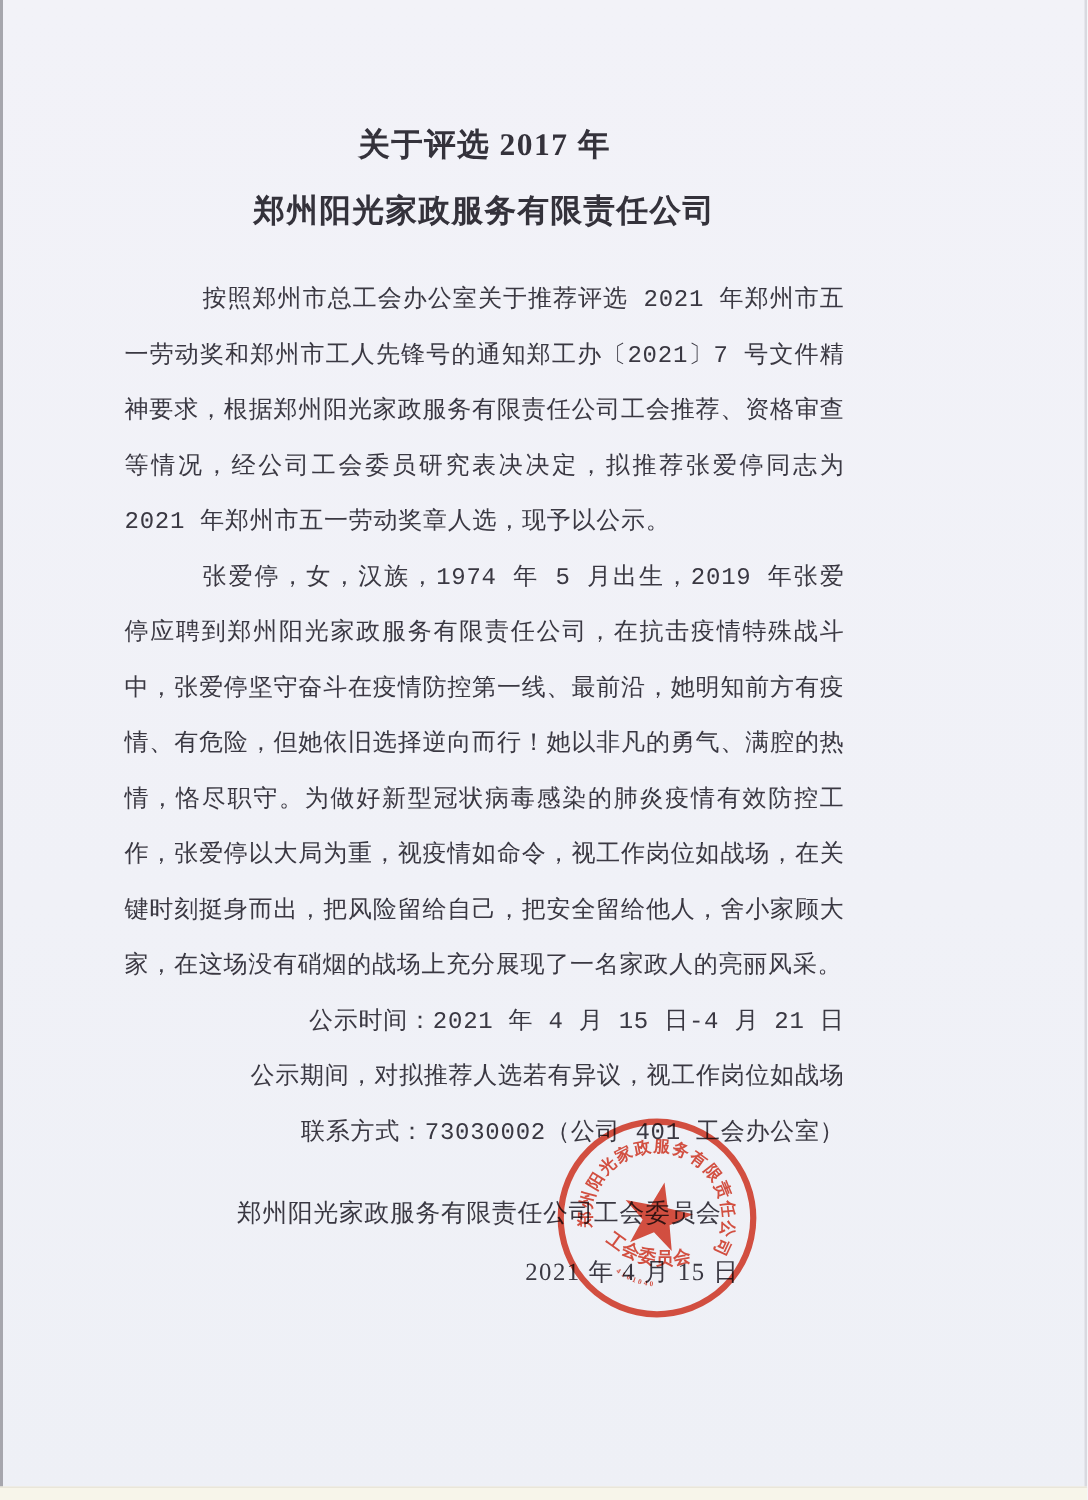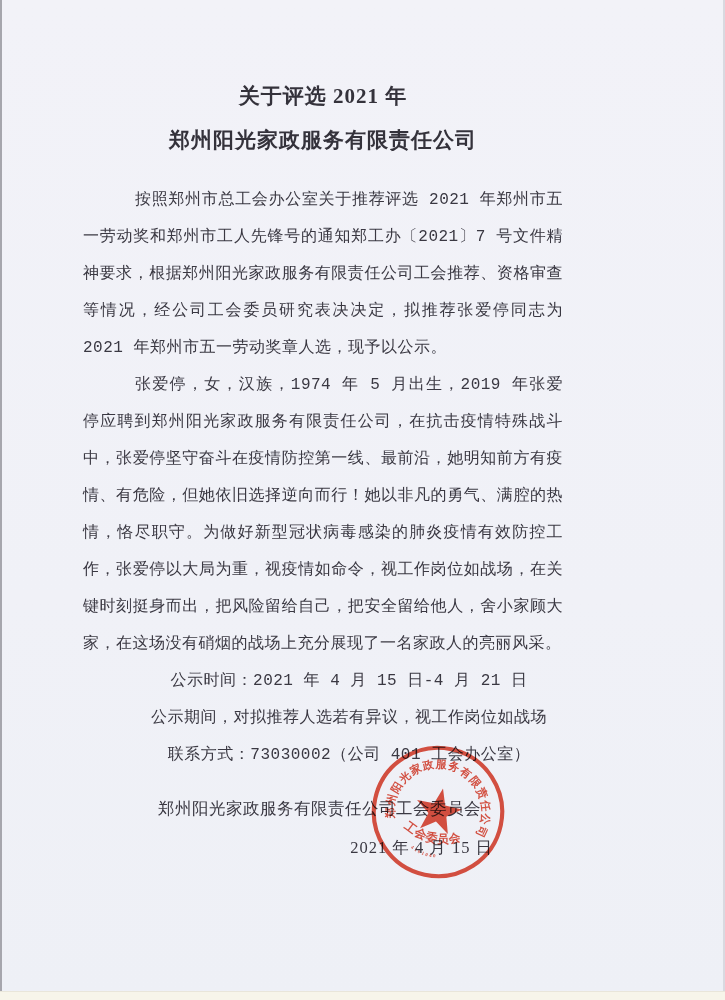"关于评选 2021 年" h1.doc-title { text: 2021 -> 2017 }
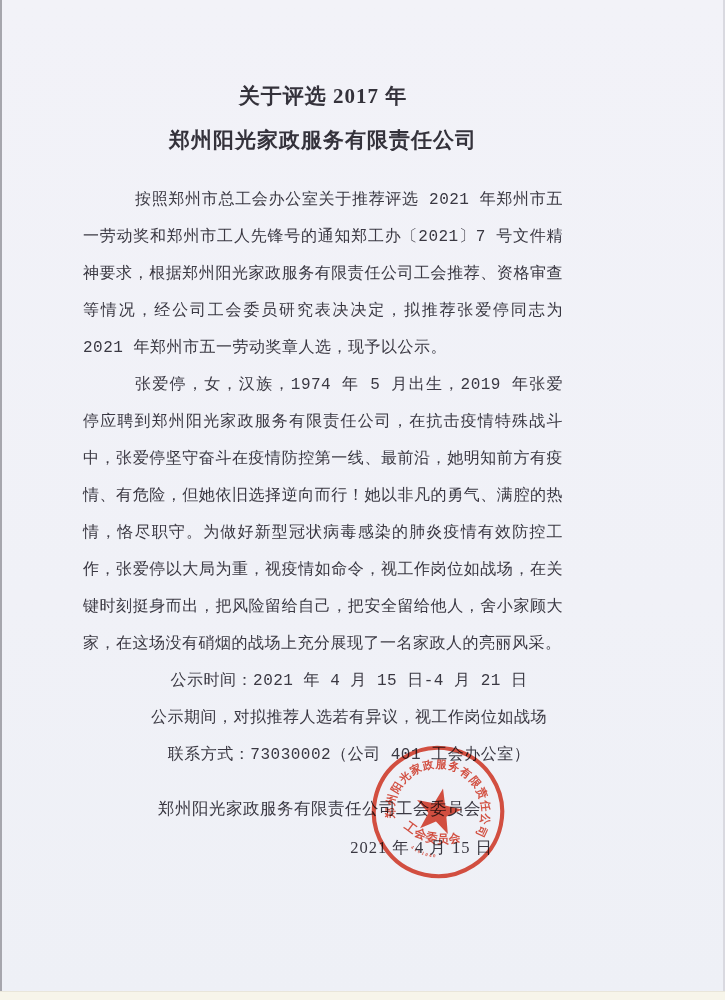"公示时间：2021 年 4 月 15" .single-line { text-align: center -> right }
